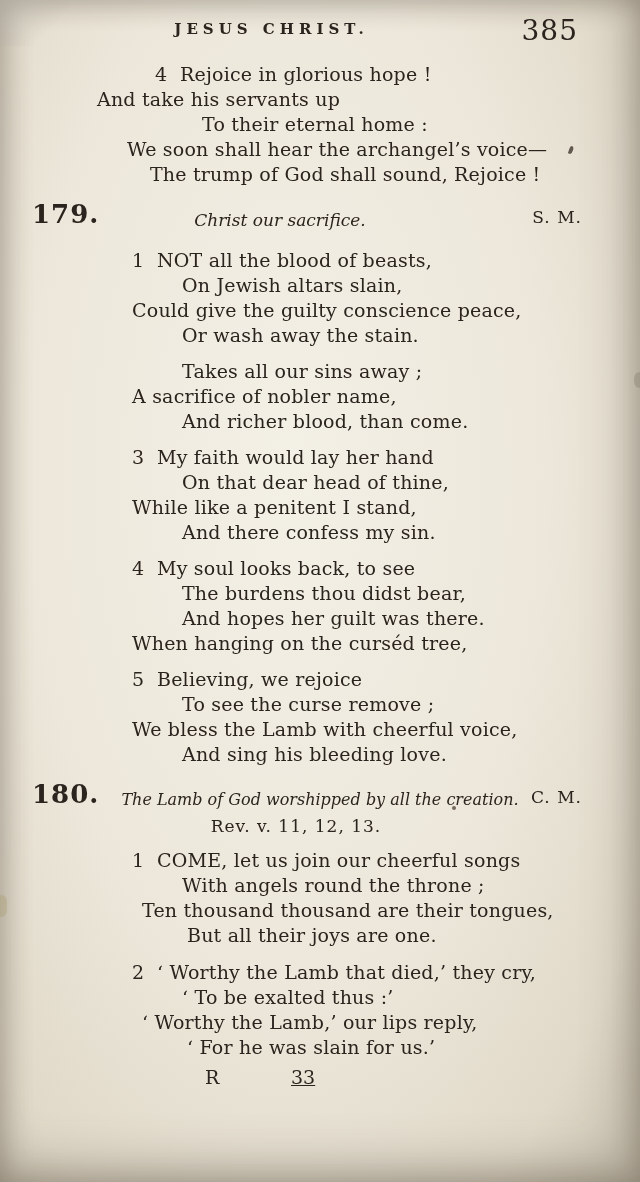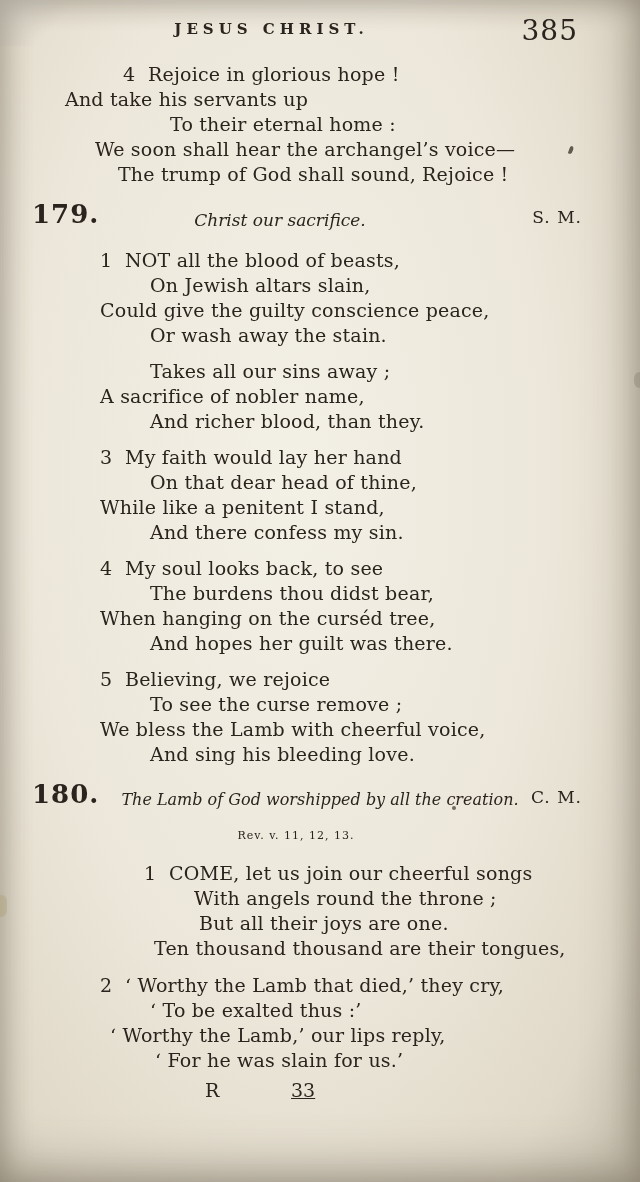"4 Rejoice in glorious hope" .vline { margin-left: none -> 32px }
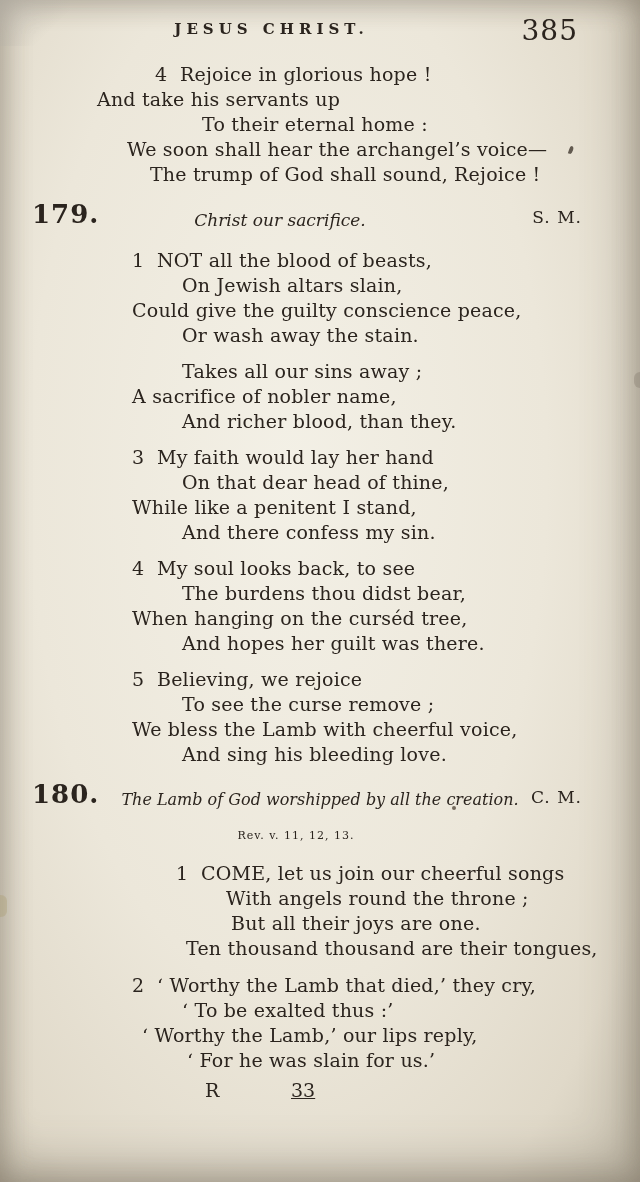"And richer blood, than they." div.vline { text: they -> come }
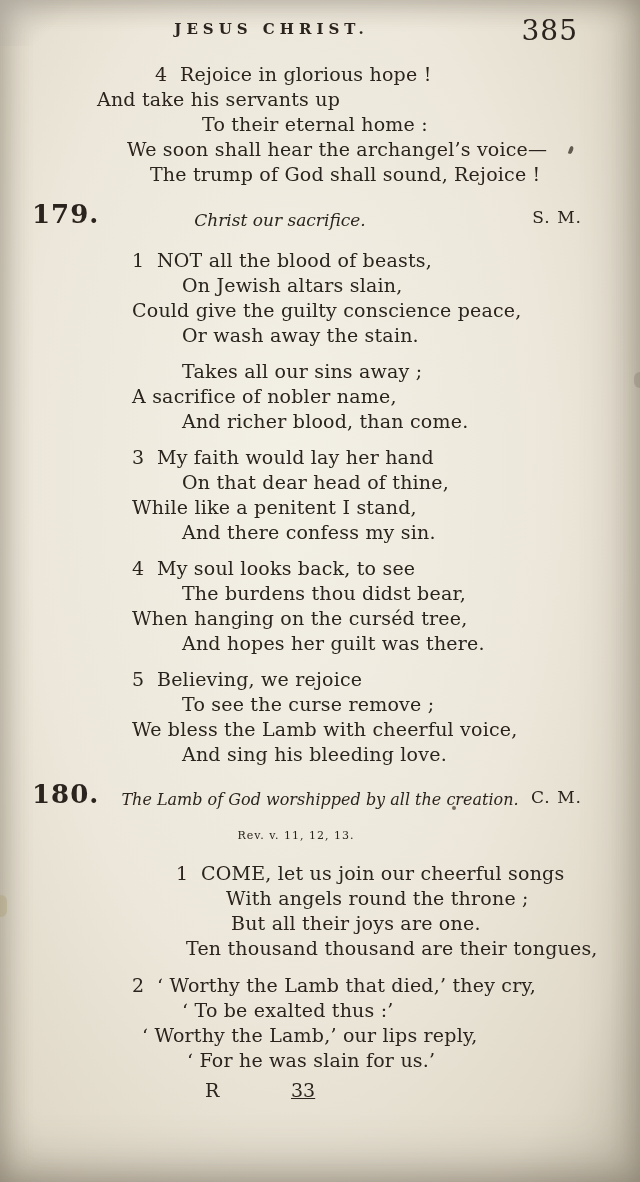"When hanging on the curséd" div.vline { order: before "And hopes her guilt was" -> after "And hopes her guilt was" }
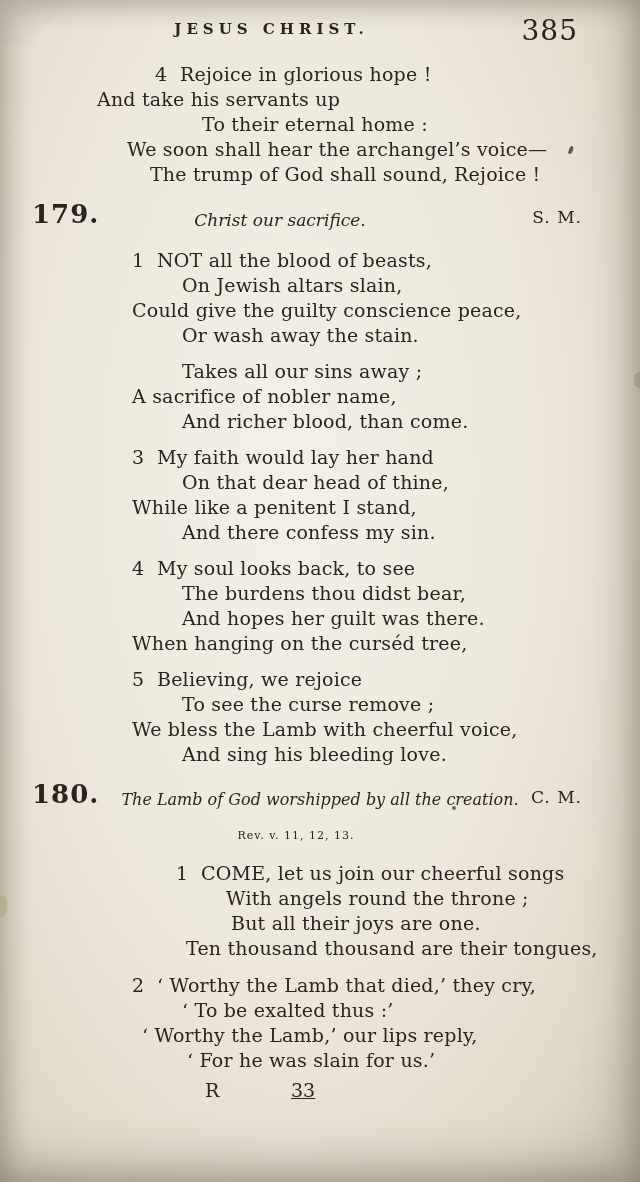"Rev. v. 11, 12, 13." .hymn-ref { font-size: 11px -> 17px; margin-top: 18px -> 5px }
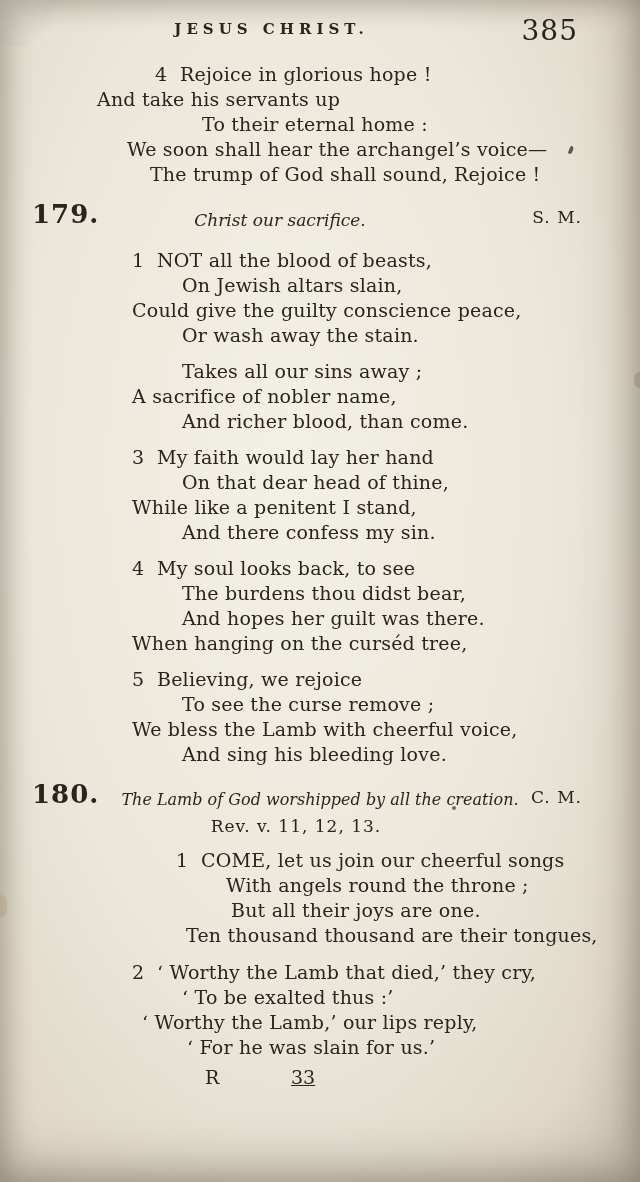"1 COME, let us join" .st-tight { padding-left: 44px -> none }
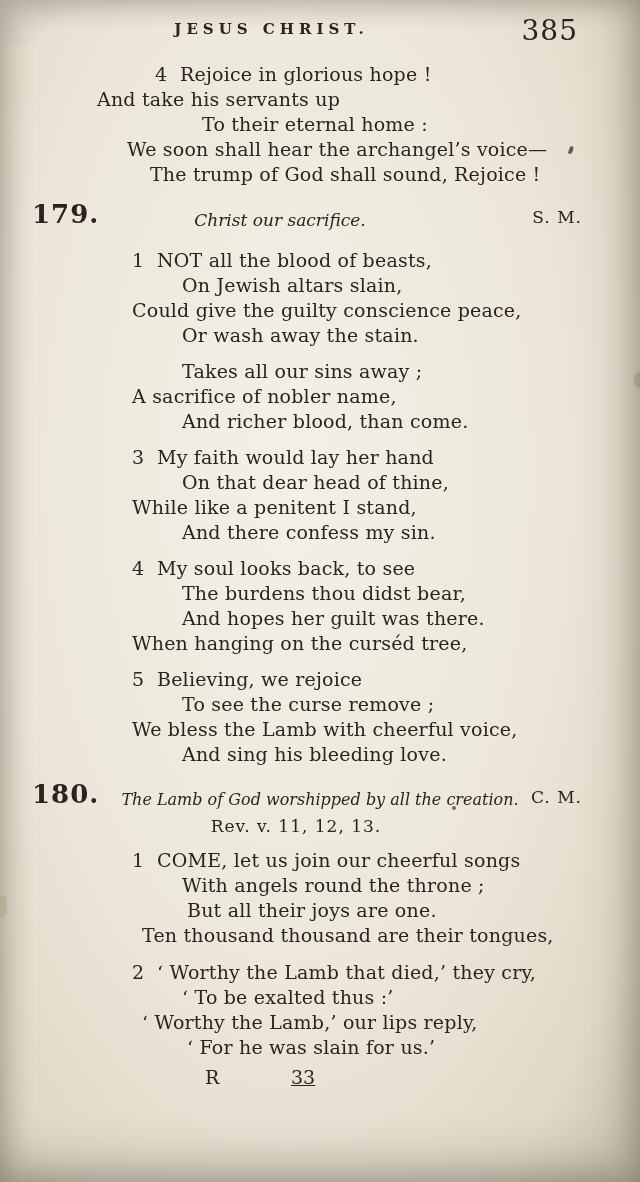"But all their joys are" div.vline { order: before "Ten thousand thousand are their" -> after "Ten thousand thousand are their" }
